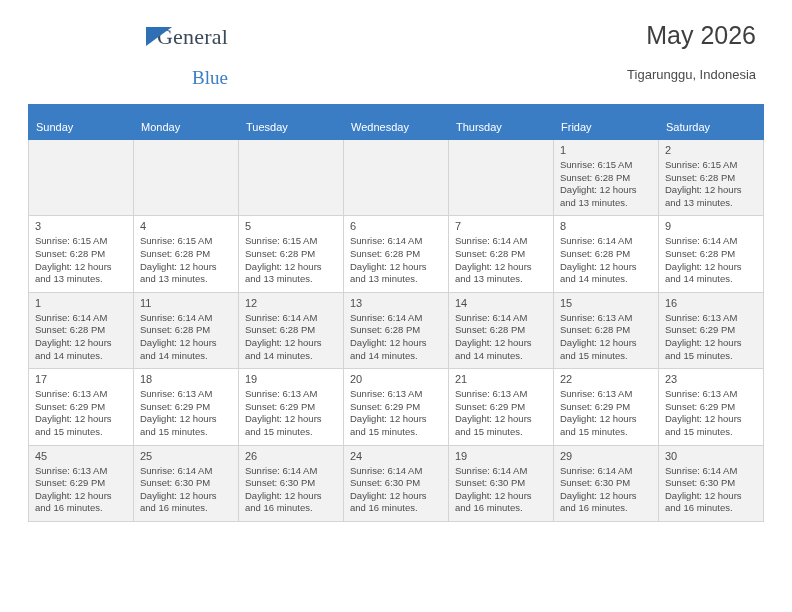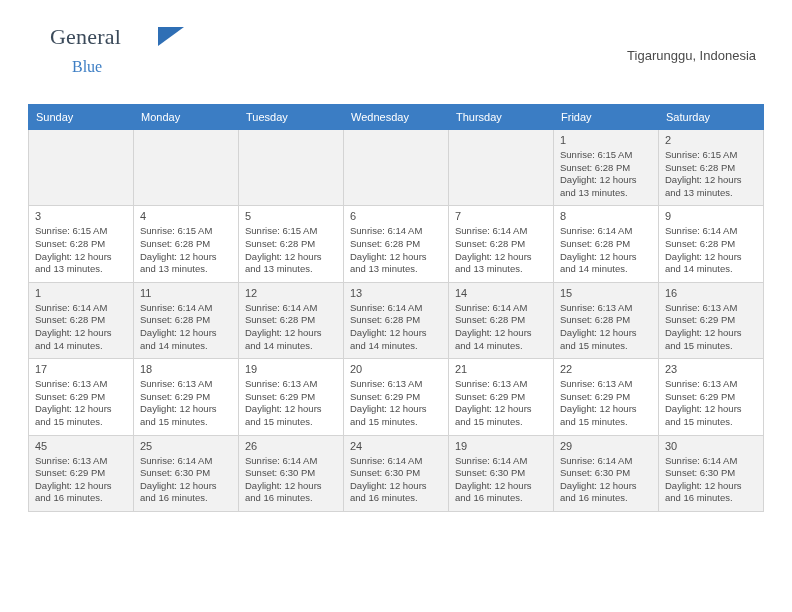"General" .logo { left: 16px -> 4px; text-align: none -> right }
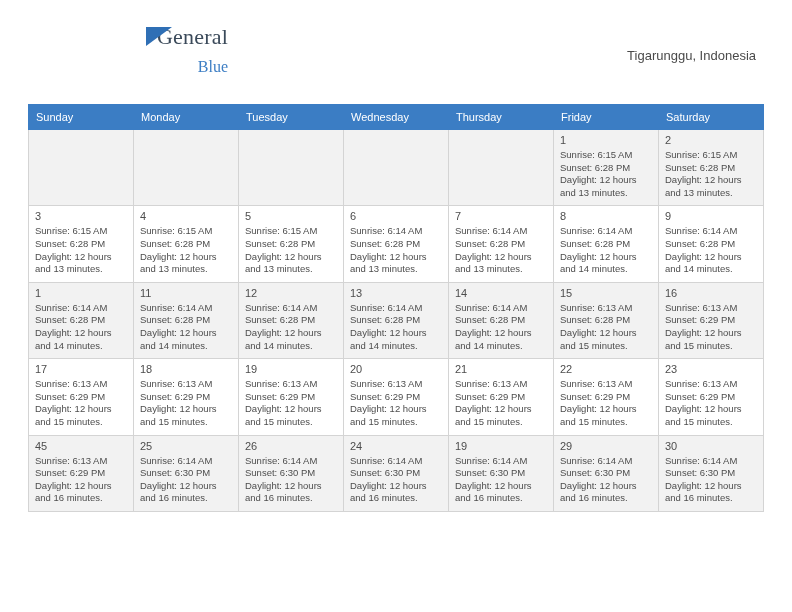"May 2026" div.month-title { html: none -> <div>May 2026</div> }
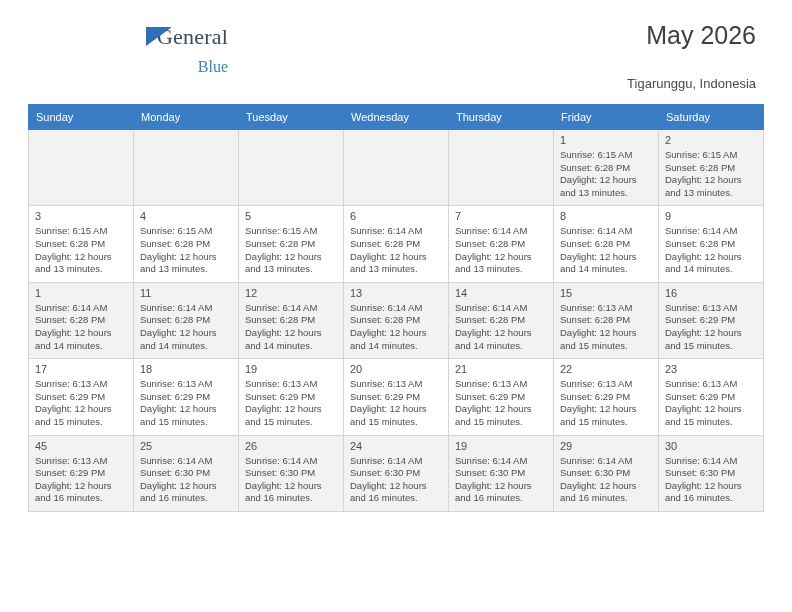"Blue" .logo-blue { font-size: 16px -> 19px; margin-top: 11px -> 20px }
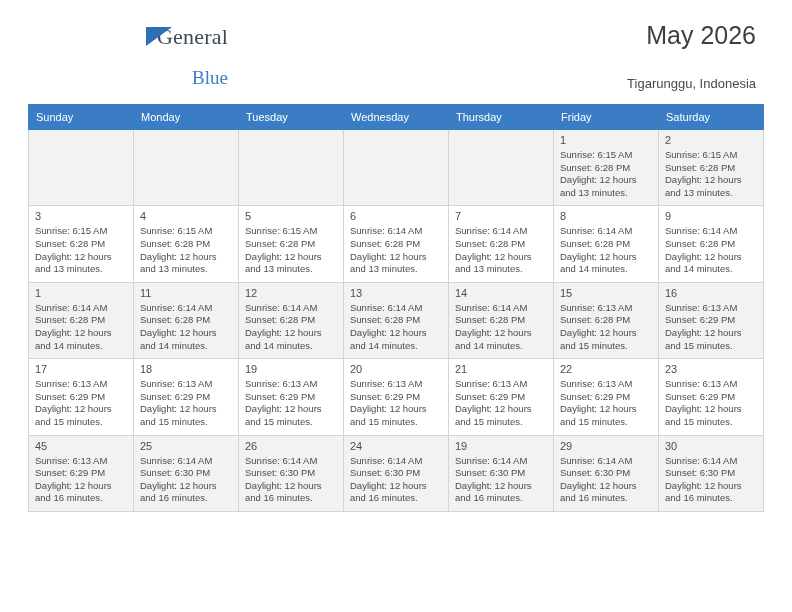"Tigarunggu, Indonesia" .location { margin-top: 26px -> 17px }
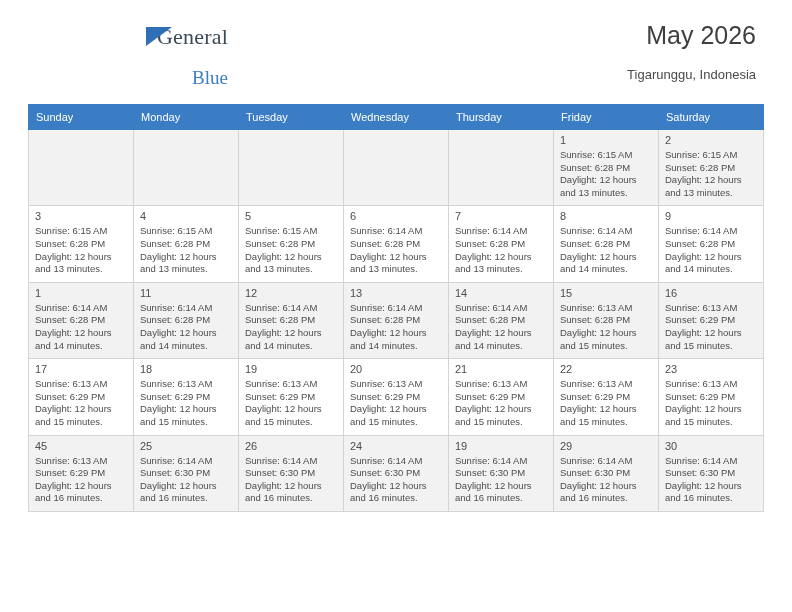"Sunday" .calendar th { padding: 6px 6px 6px 7px -> 16px 6px 6px 7px }
